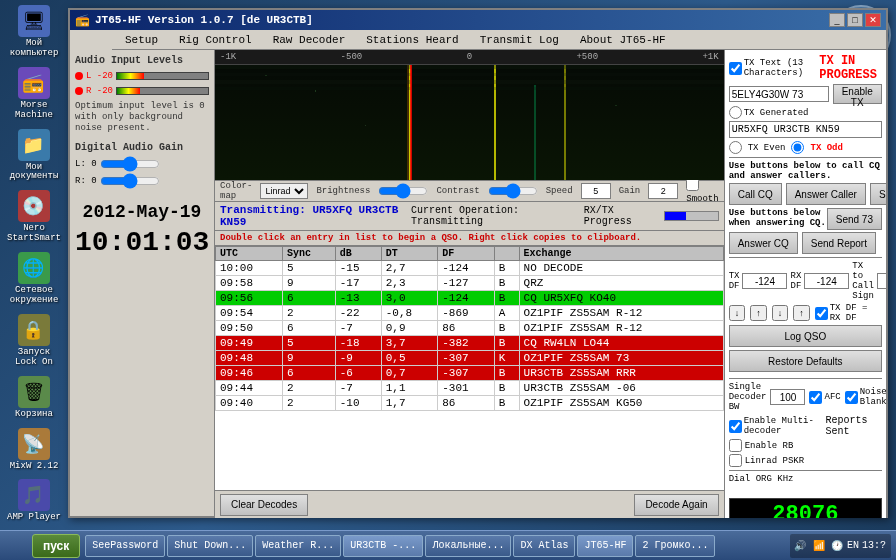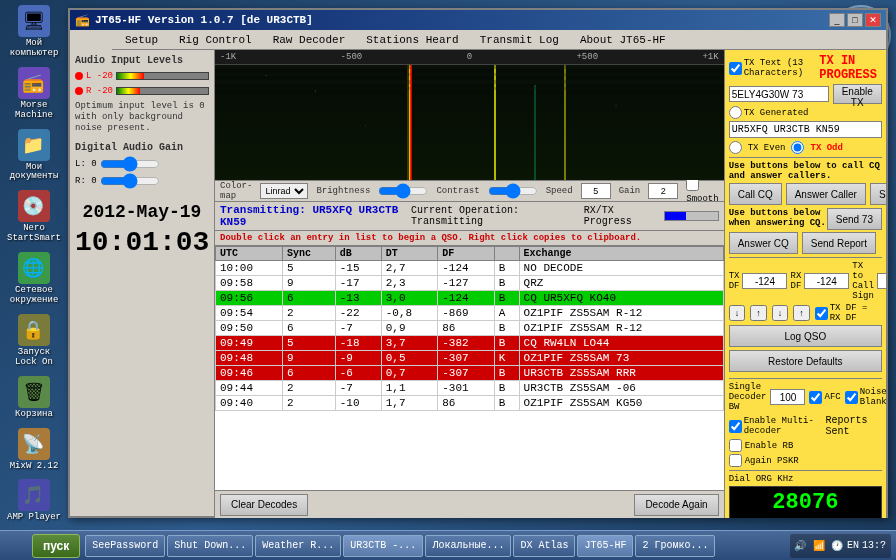"TX Text (13 Characters)" .right-panel { background: #fde047 -> #ffffff }
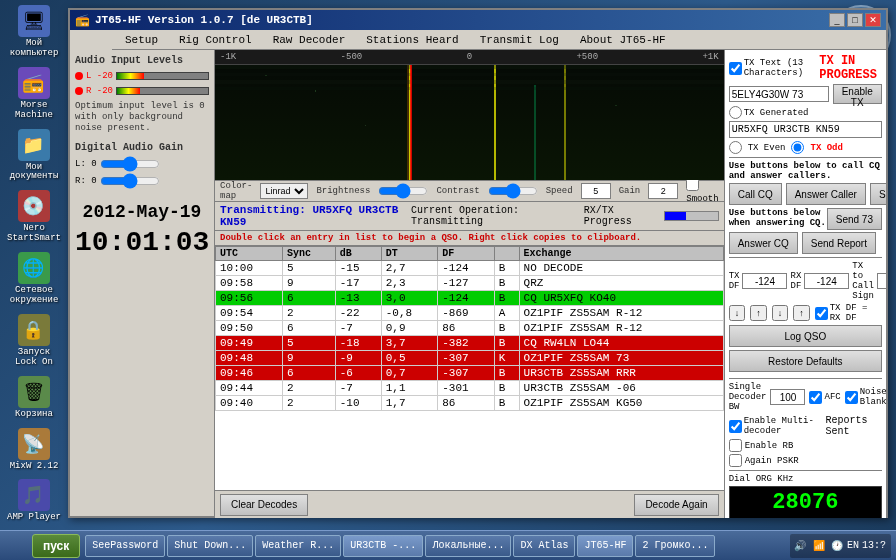"Again PSKR" span { text: Again -> Linrad }
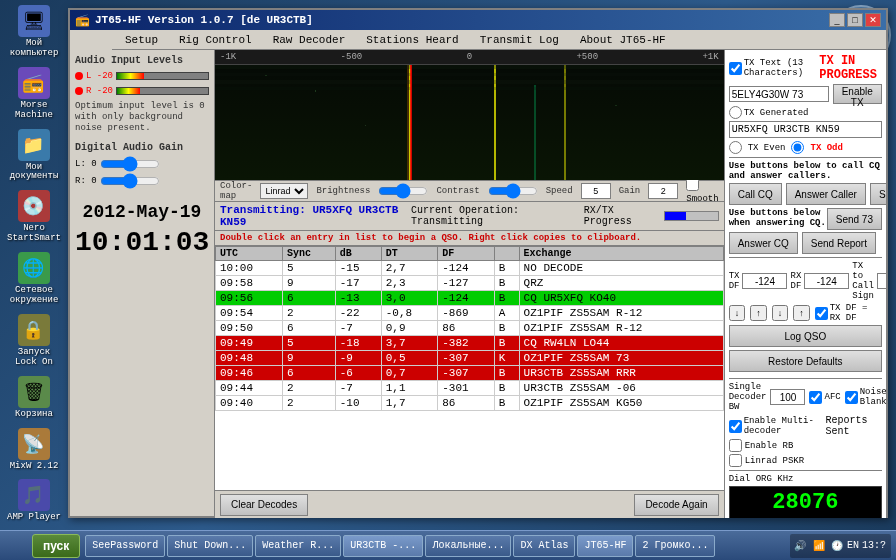"Dial ORG KHz" div { margin-bottom: 2px -> 14px }
